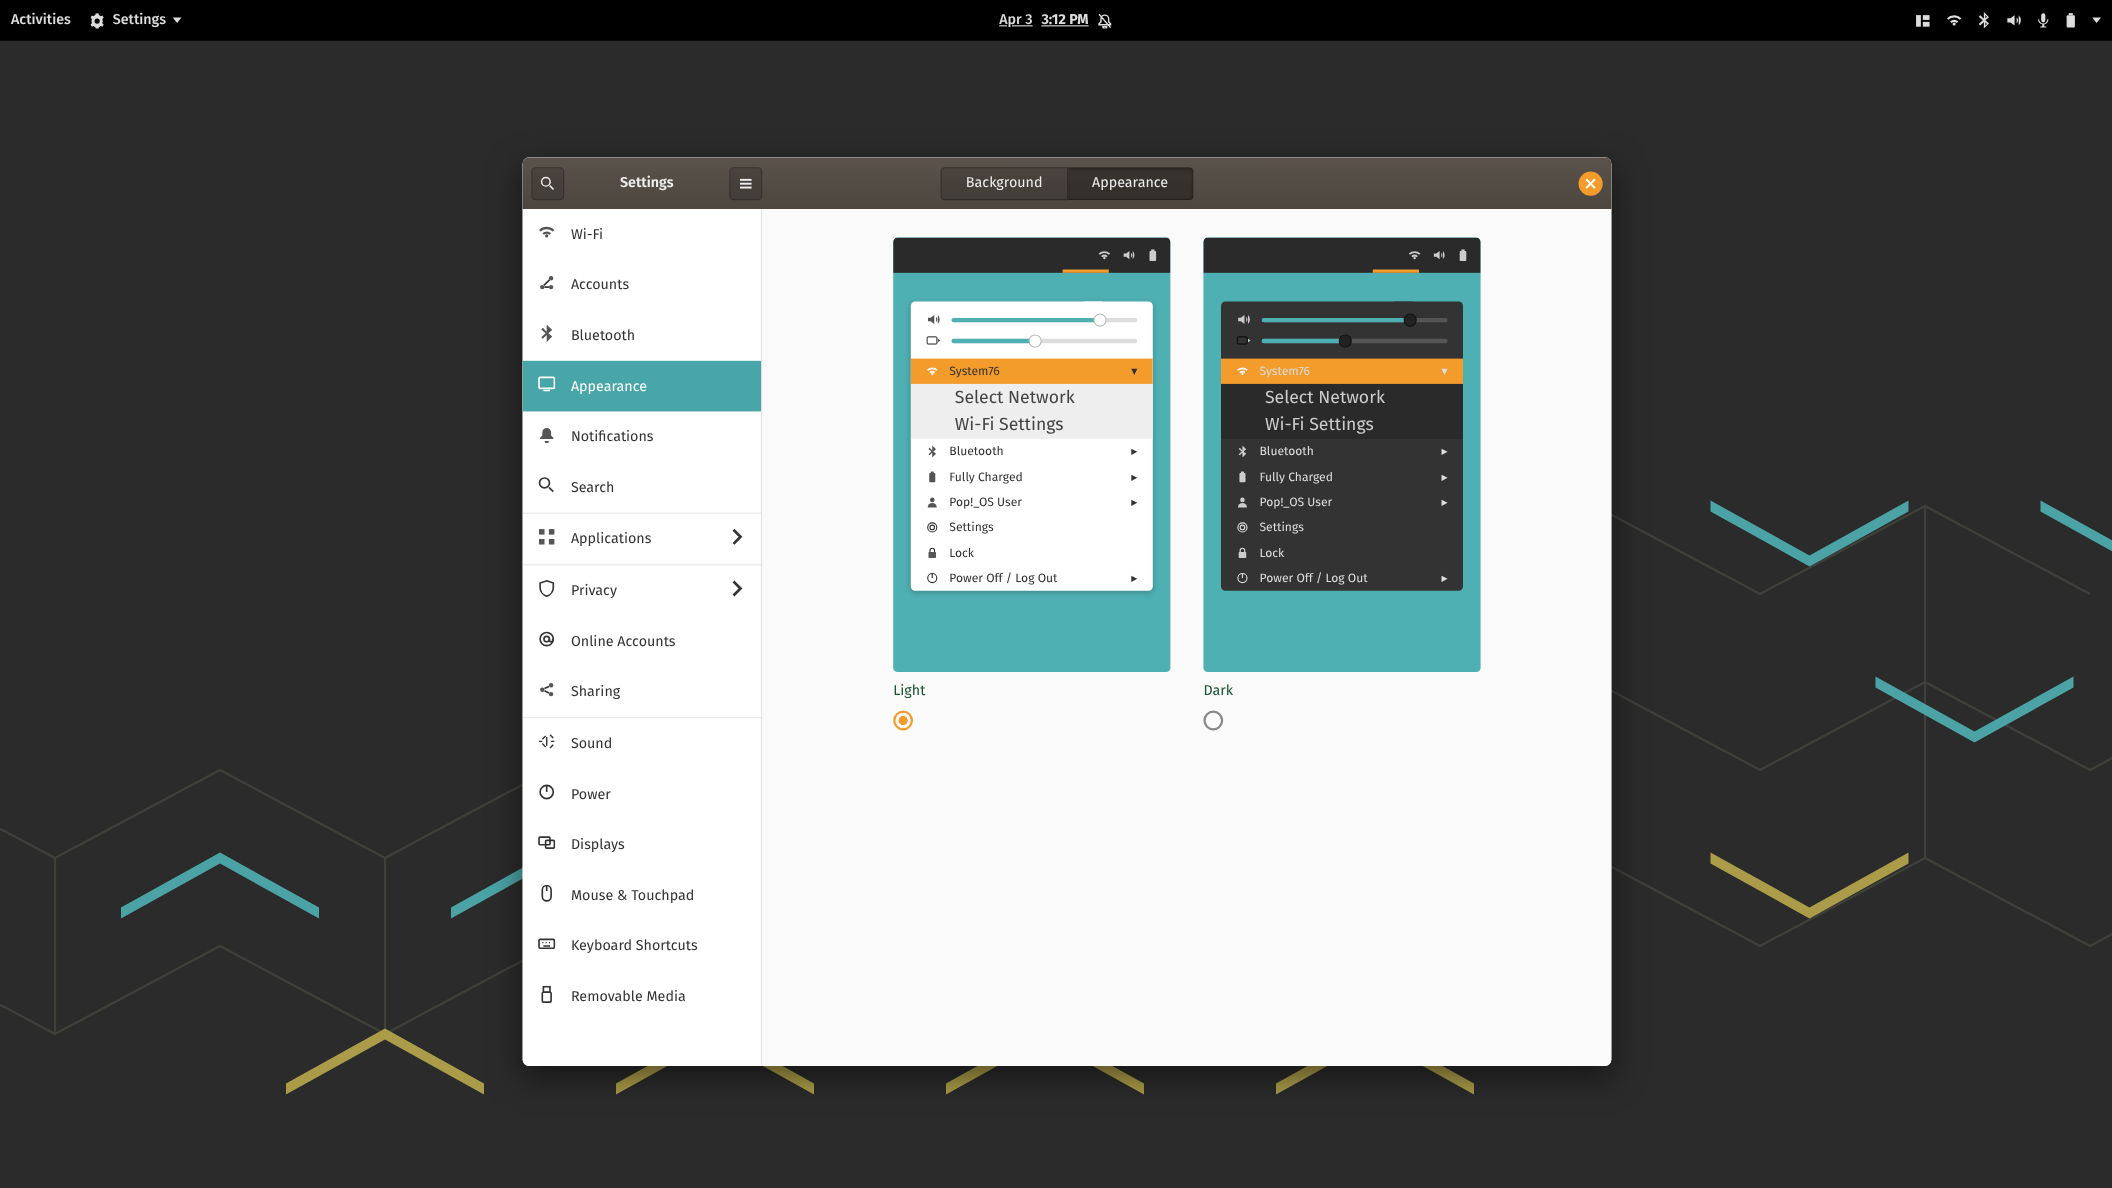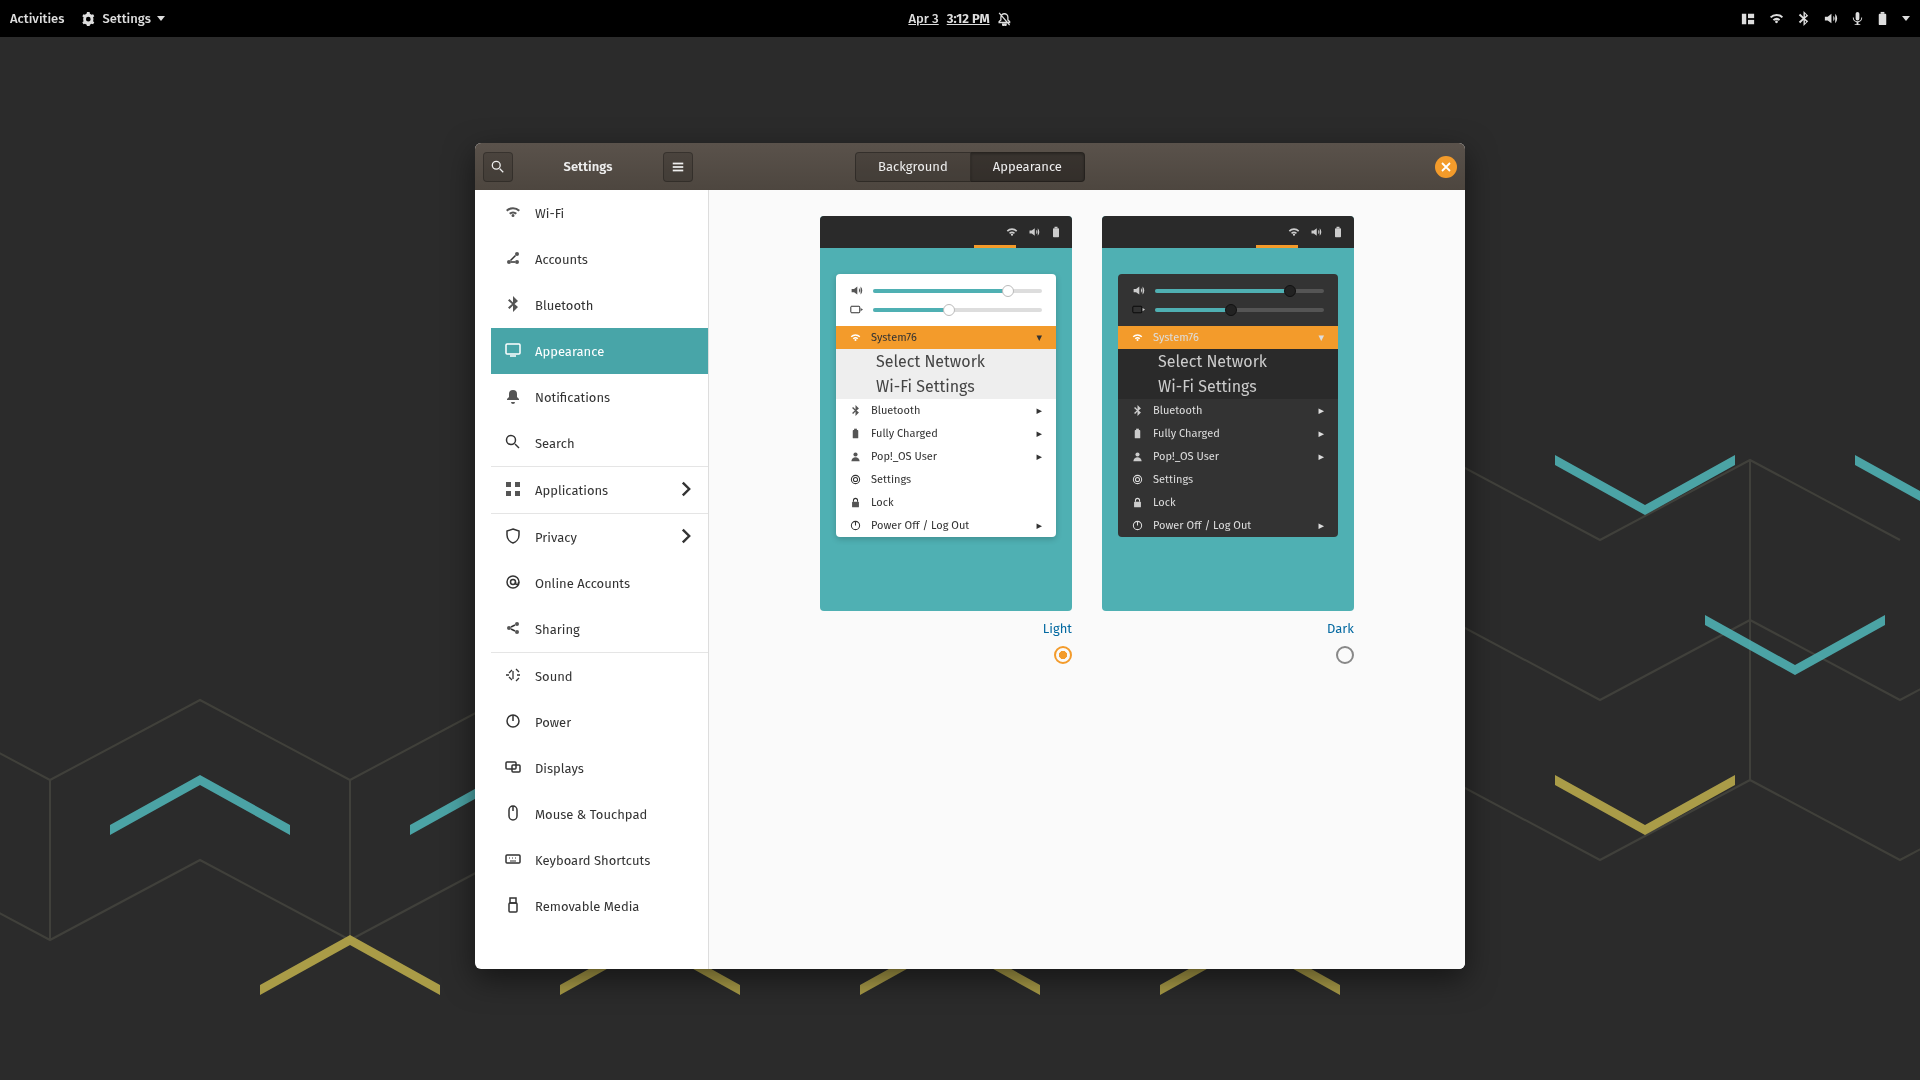"Wi-Fi" .body { margin-left: 16px -> none }
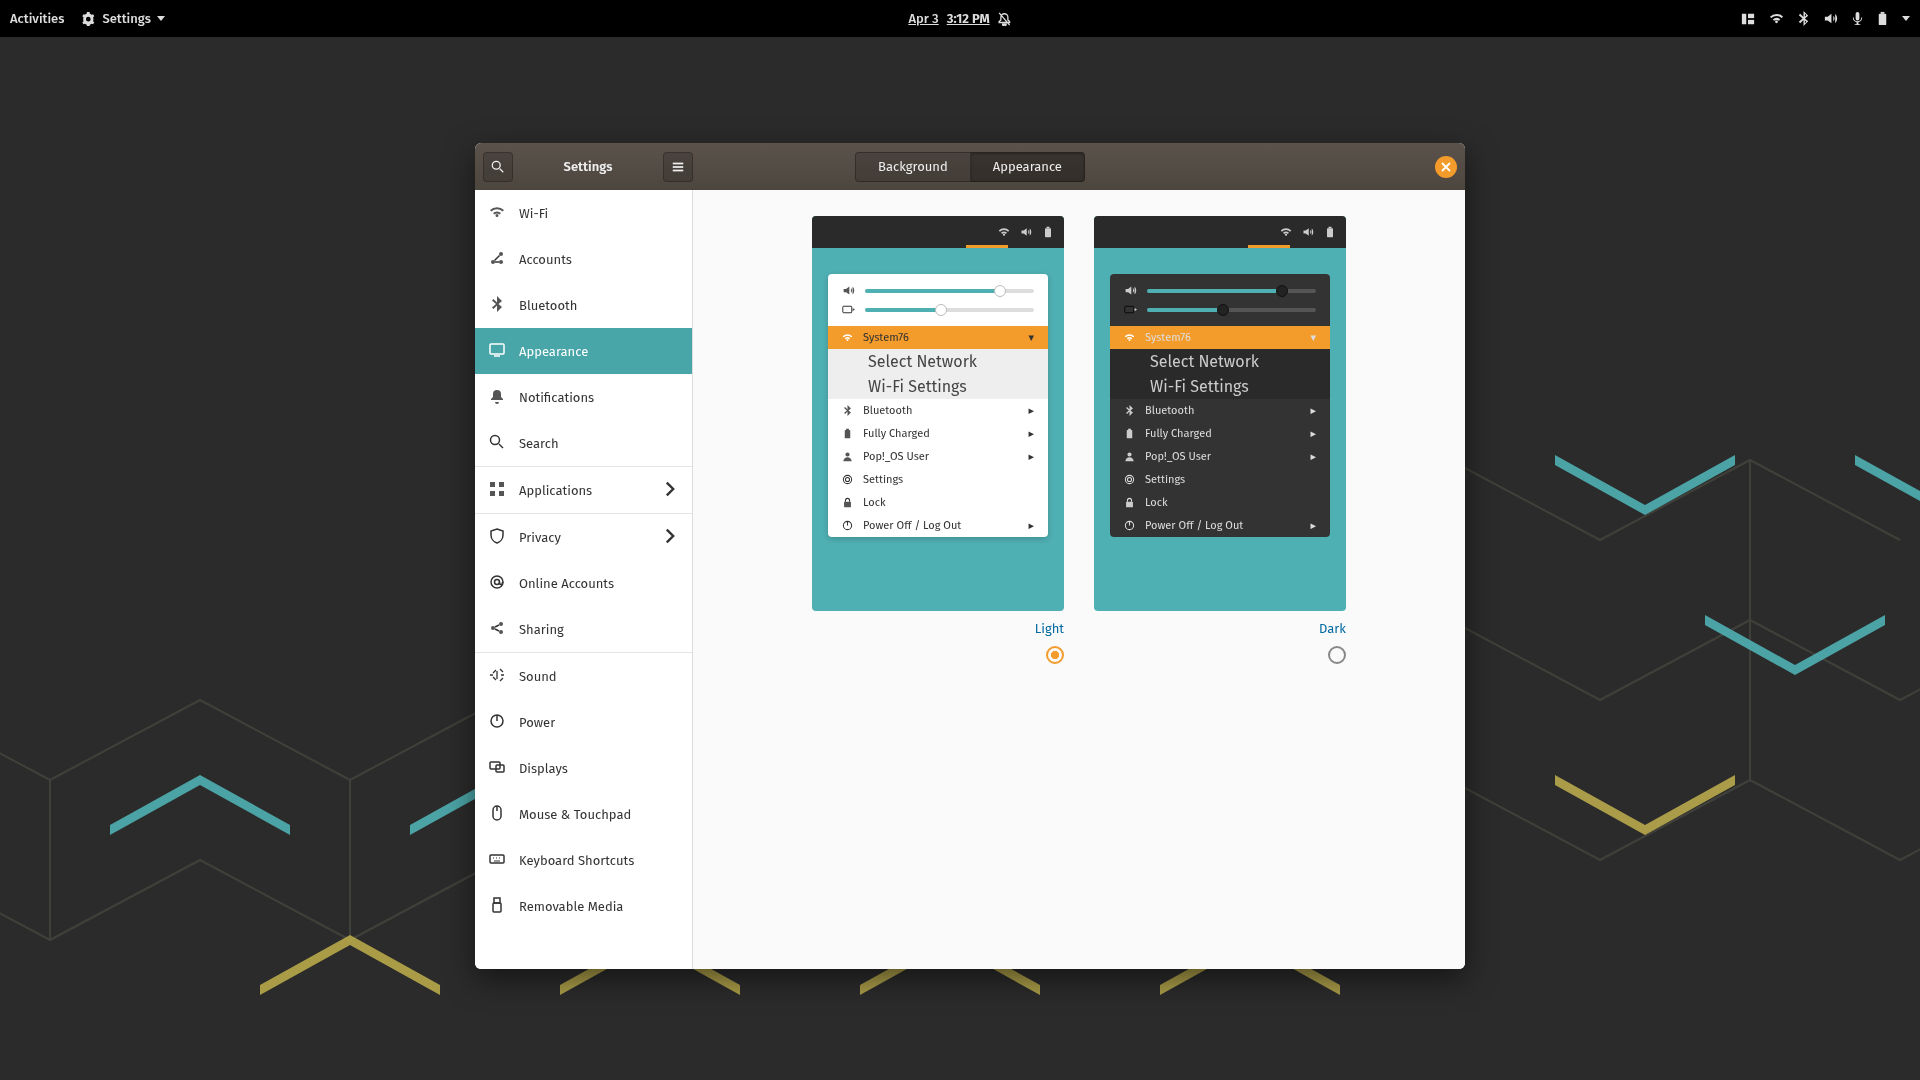"System76" .theme-opt { align-items: flex-end -> flex-start }
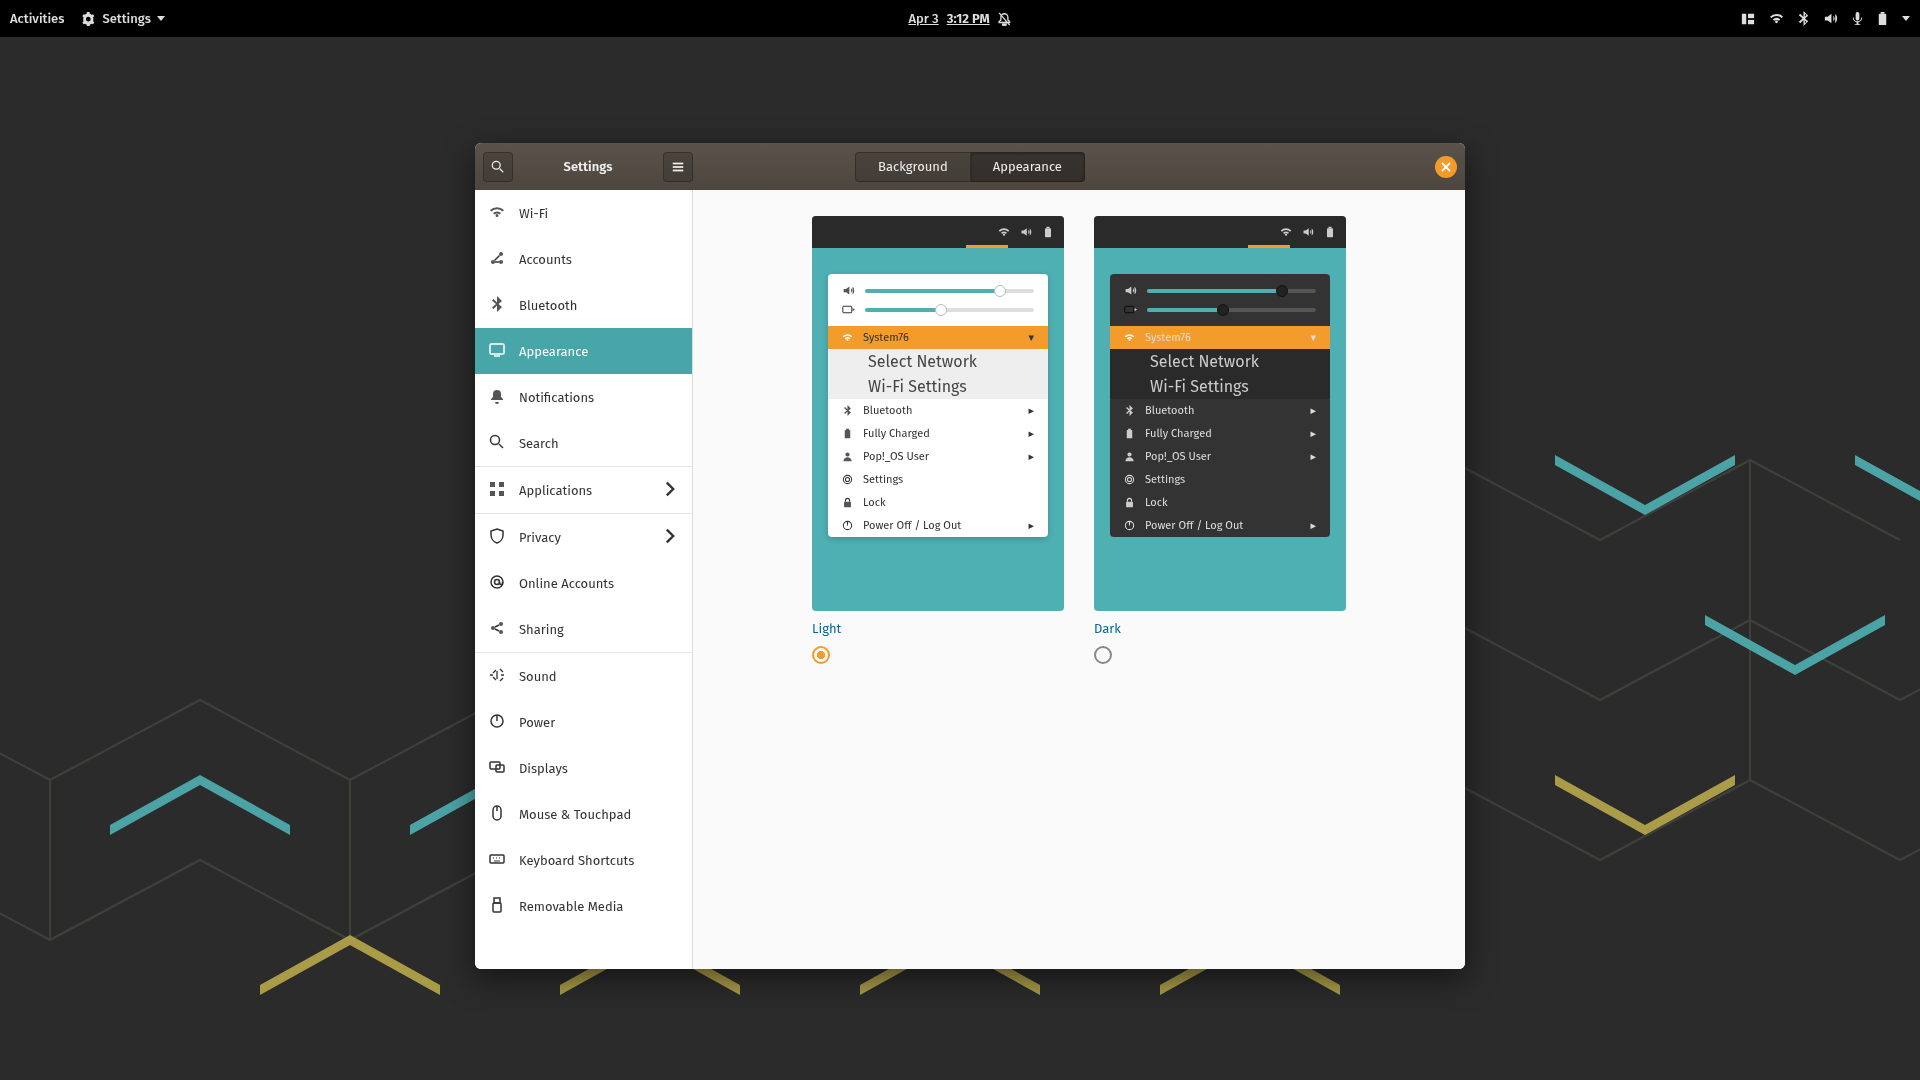"Light" .theme-label { color: #0369a1 -> #14532d }
